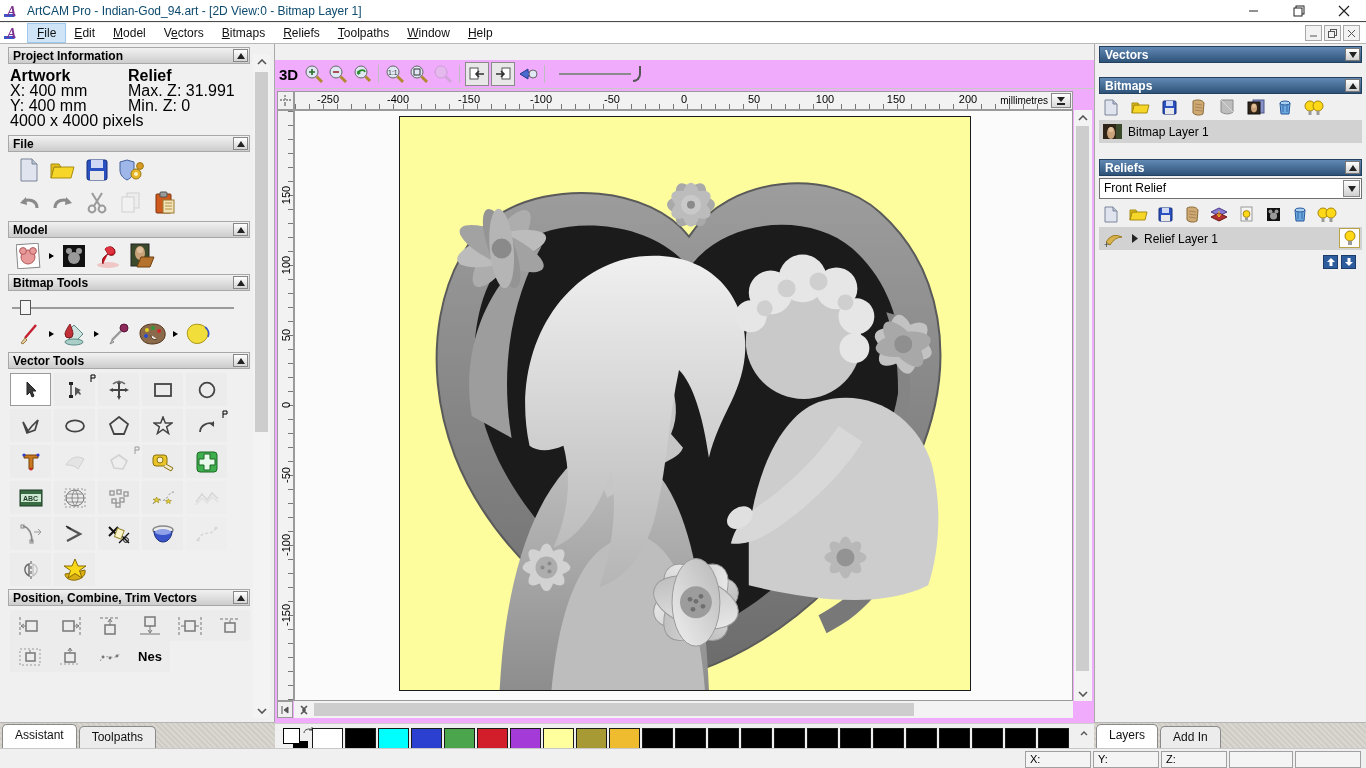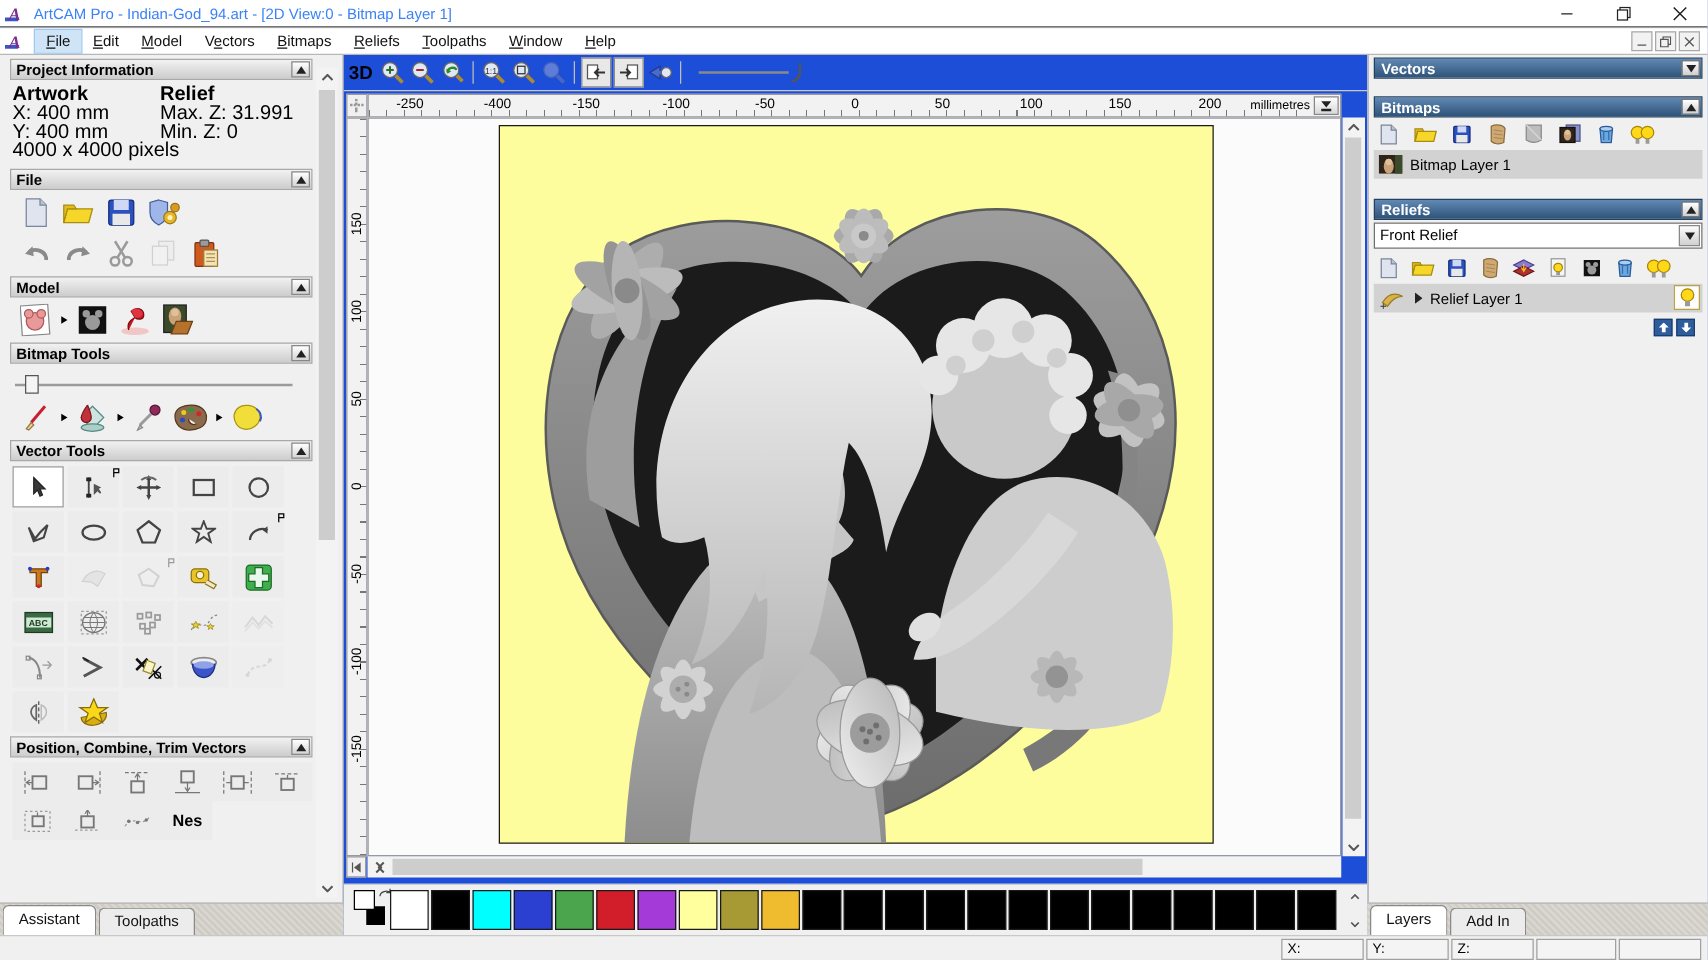"ArtCAM Pro - Indian-God_94.art -" #title-text { color: #3b82f6 -> #0c4a6e }
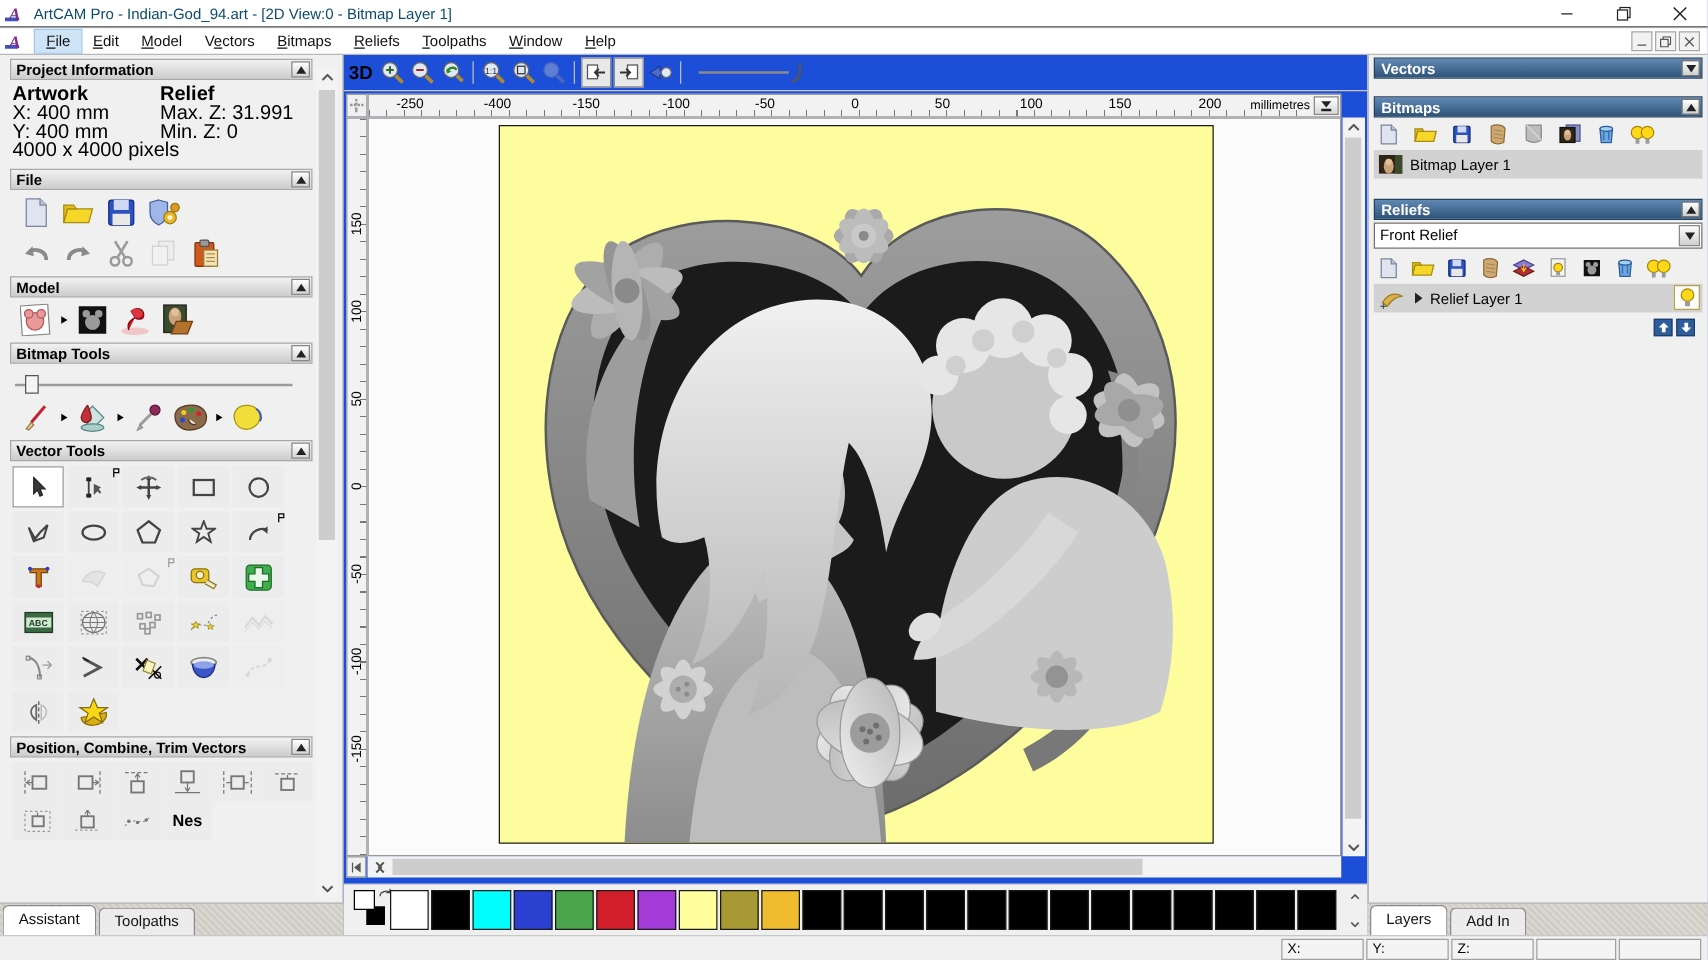"3D" #canvas-region { background: #1d4ed8 -> #f0abfc; top: 44px -> 60px }
